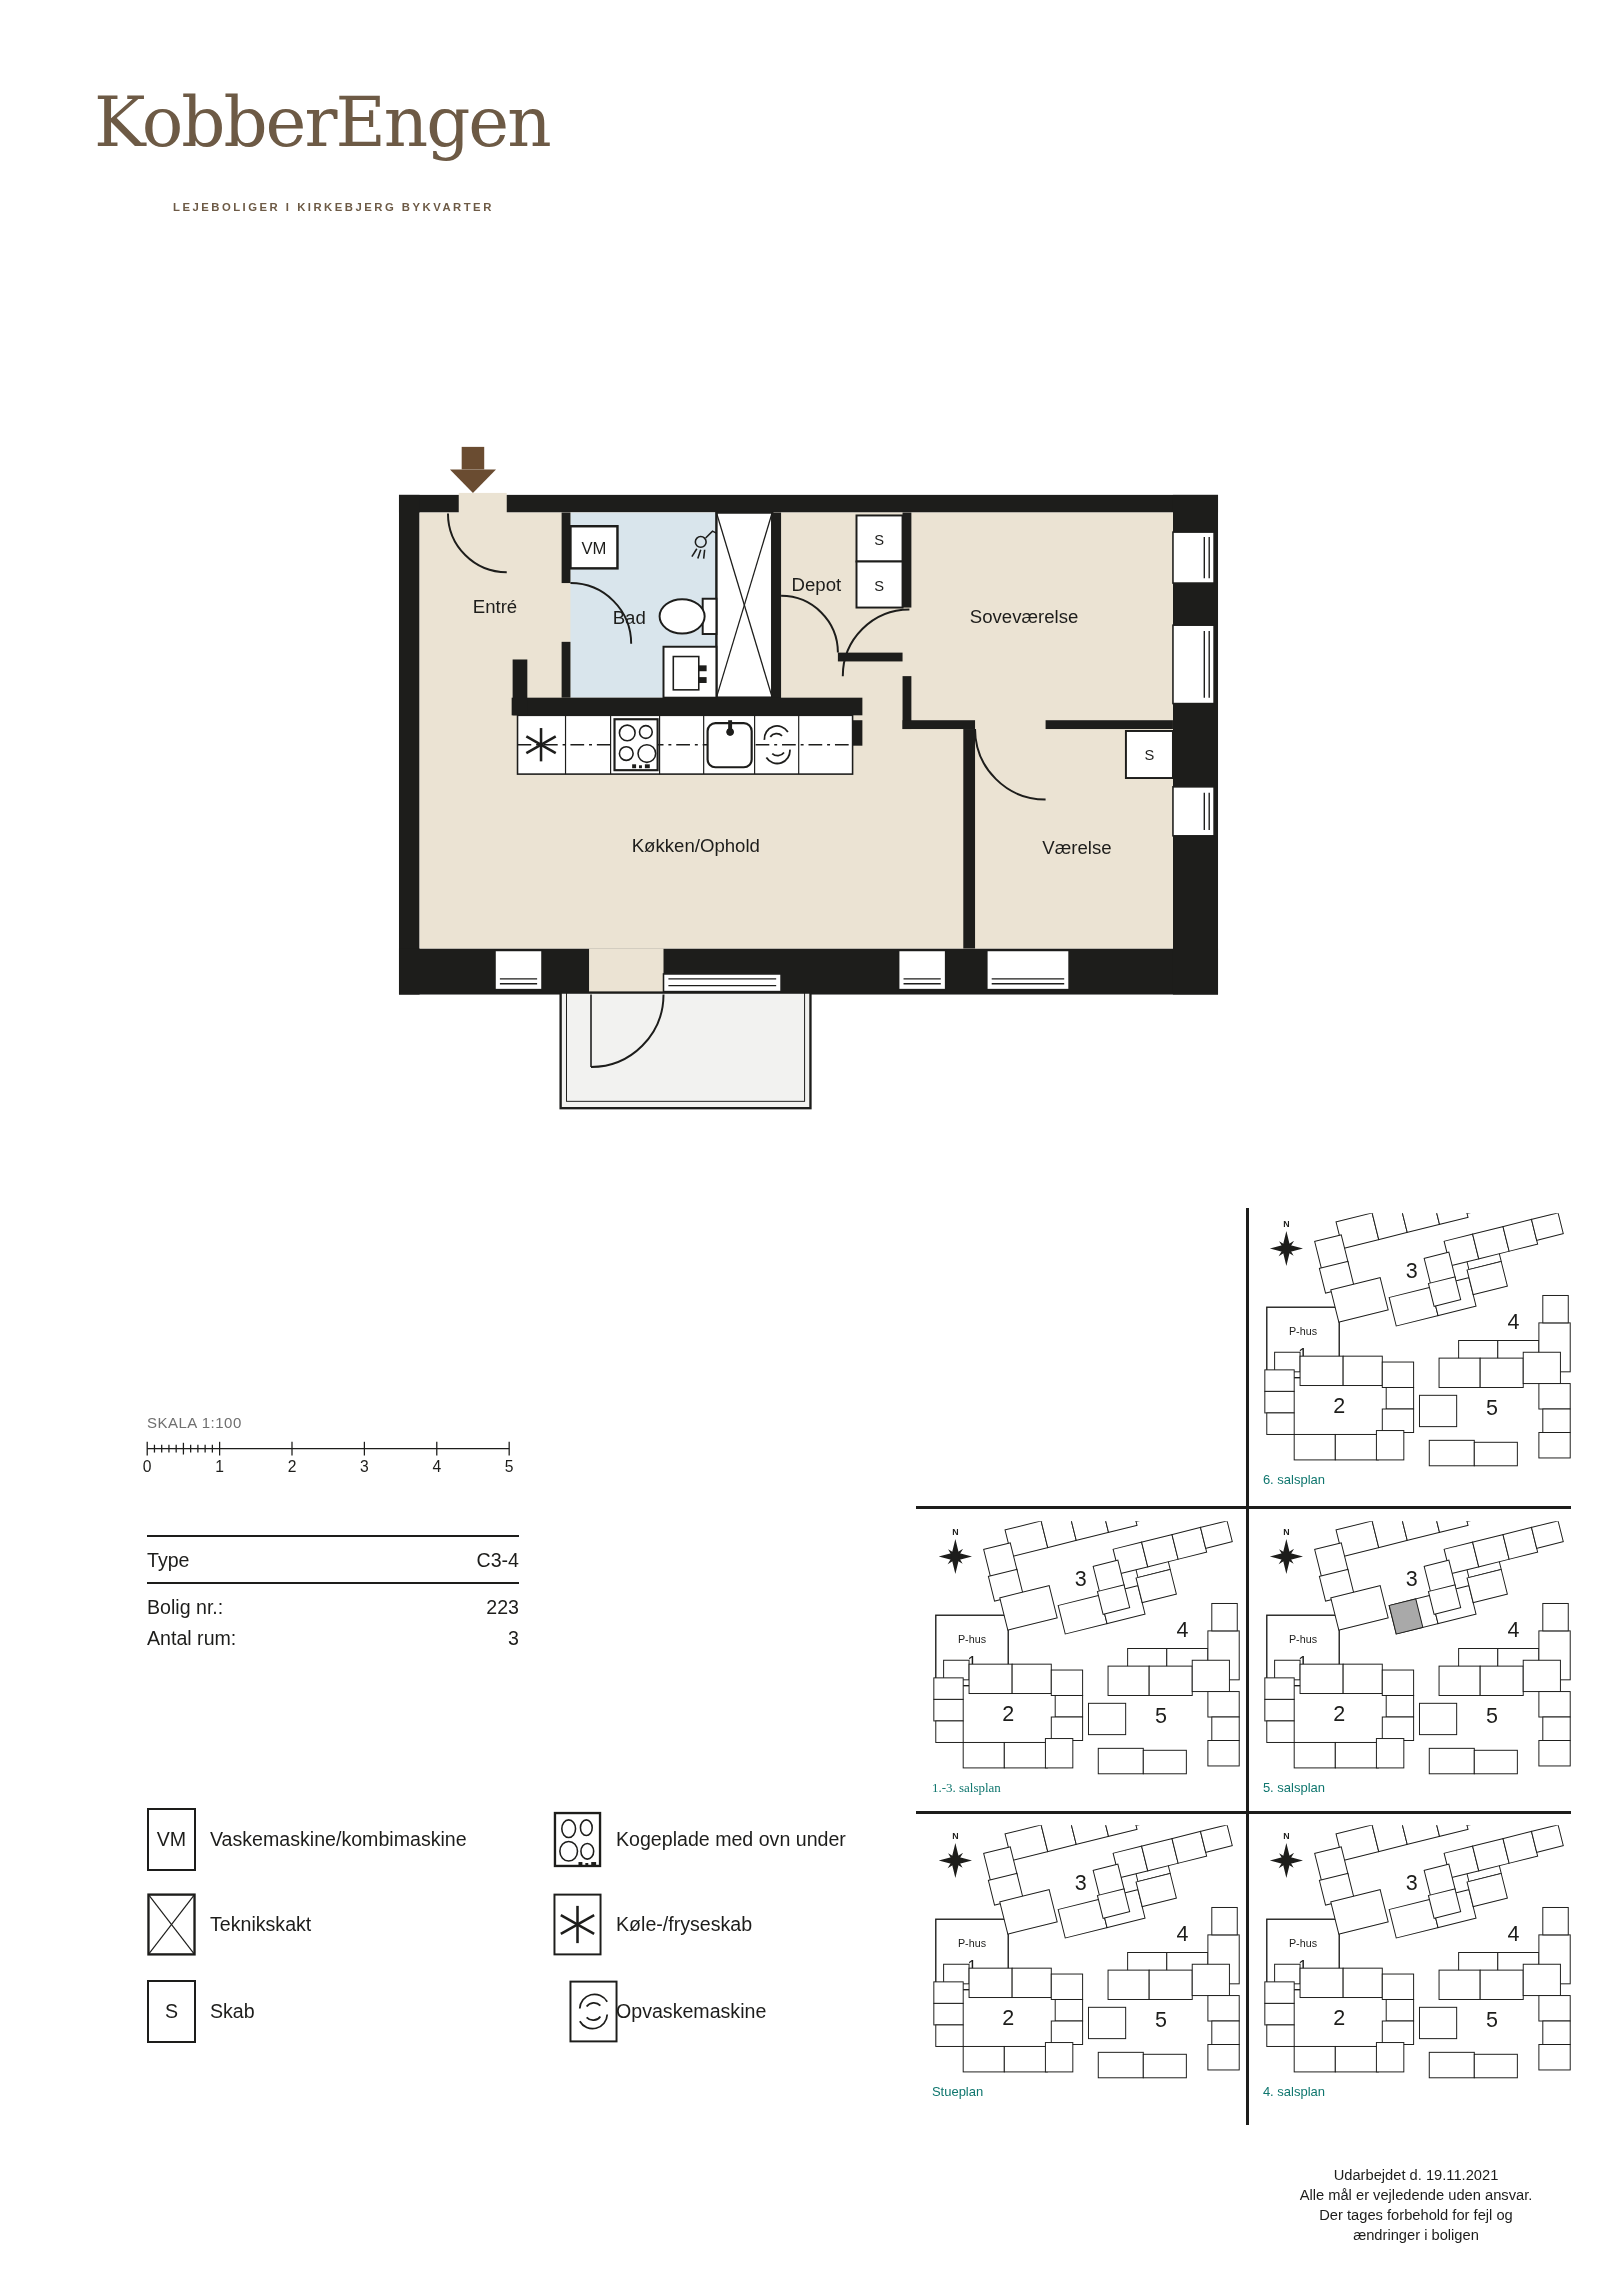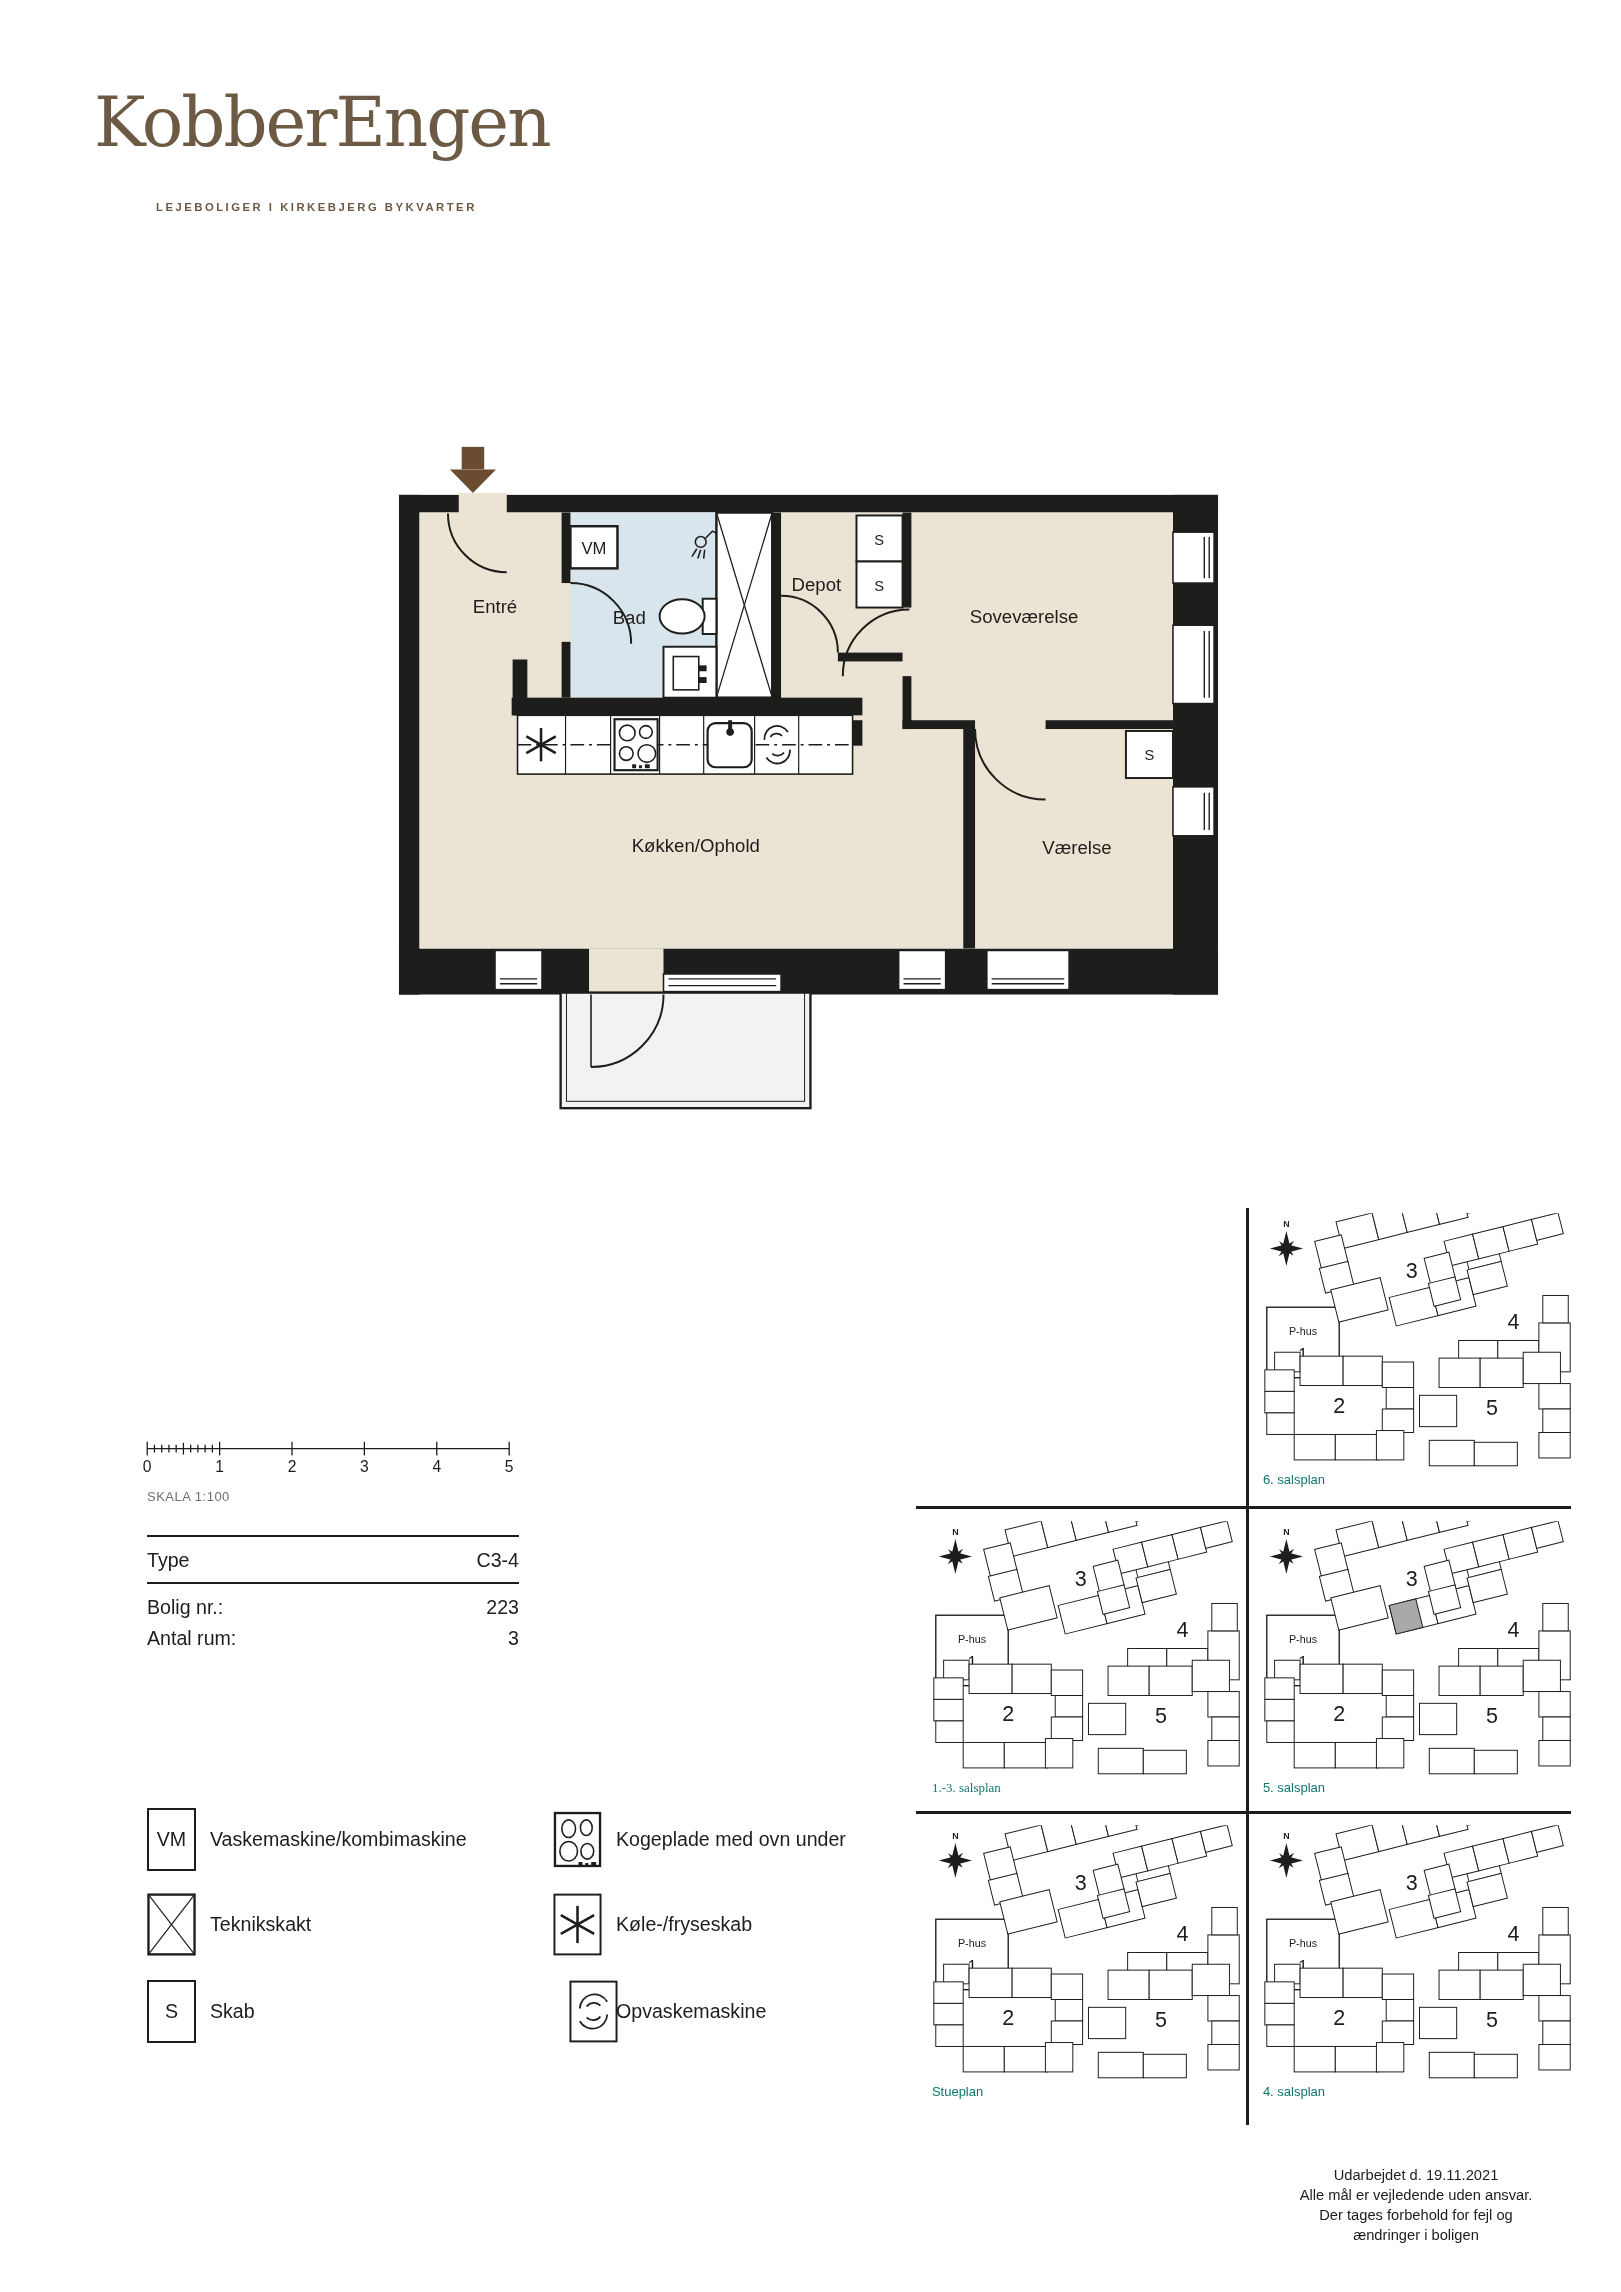"LEJEBOLIGER I KIRKEBJERG BYKVARTER" .tagline { left: 156px -> 173px }
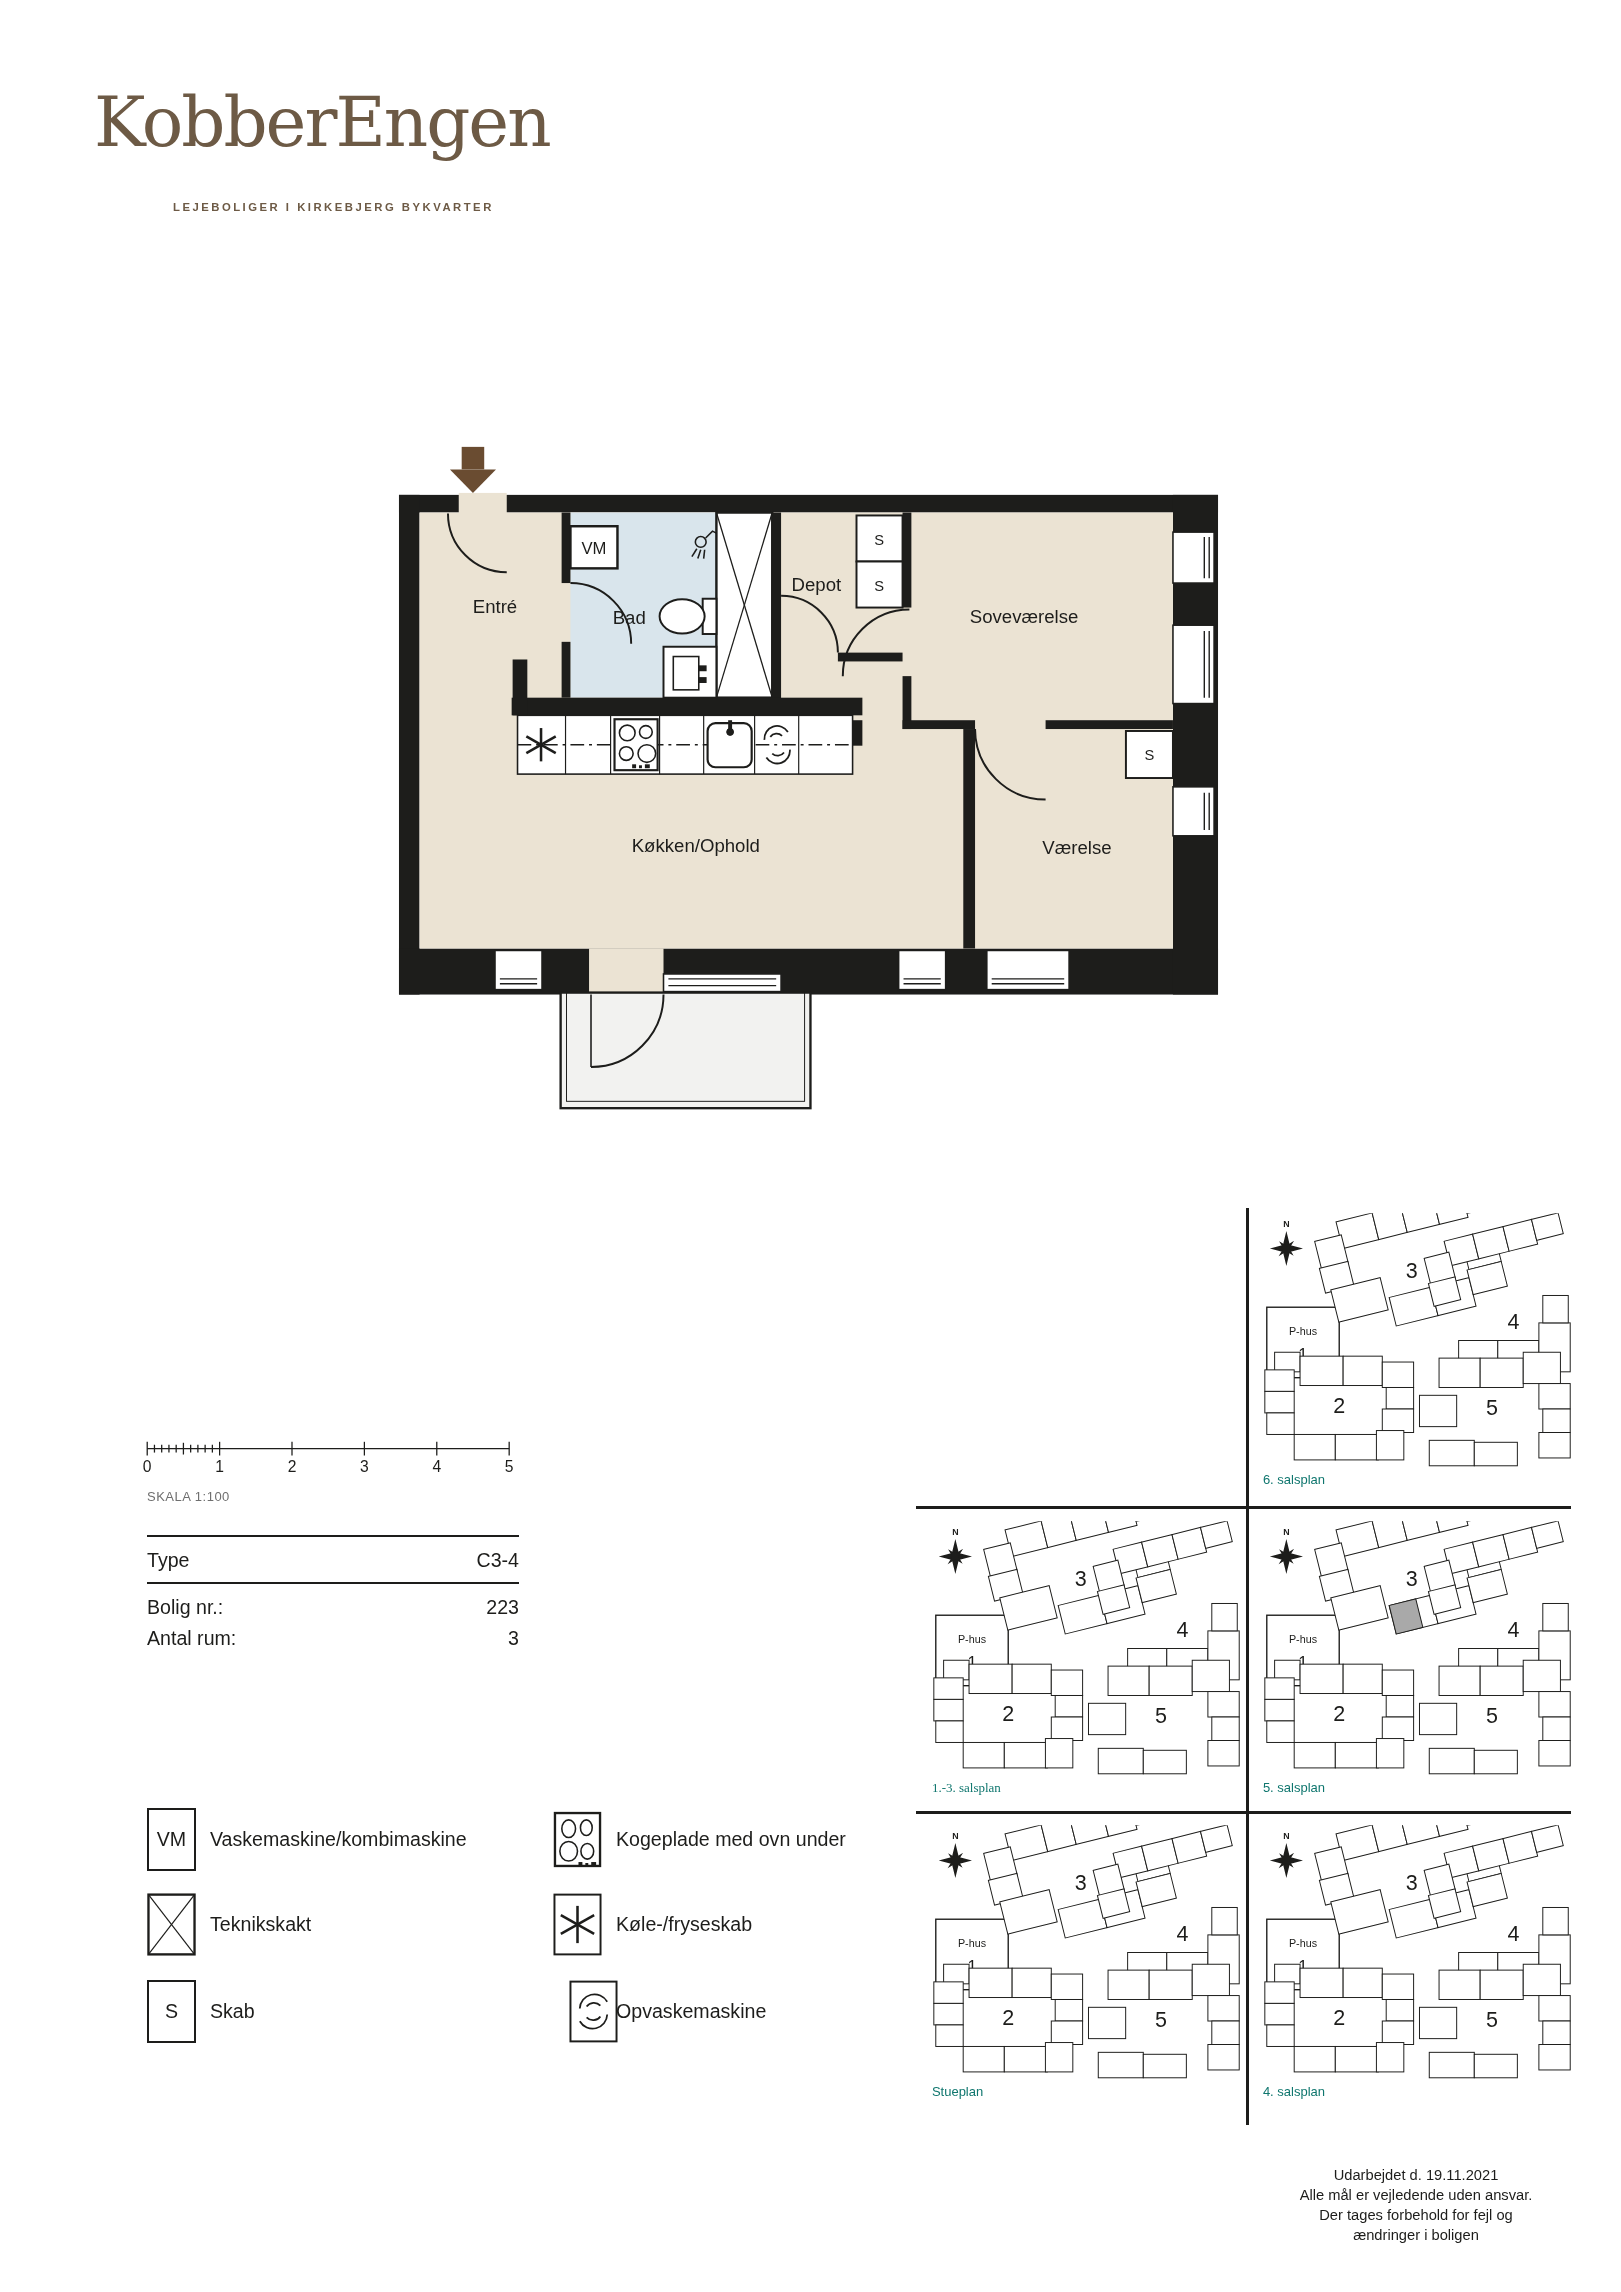"SKALA 1:100" .skala-label { font-size: 13px -> 15px; top: 1489px -> 1414px }
